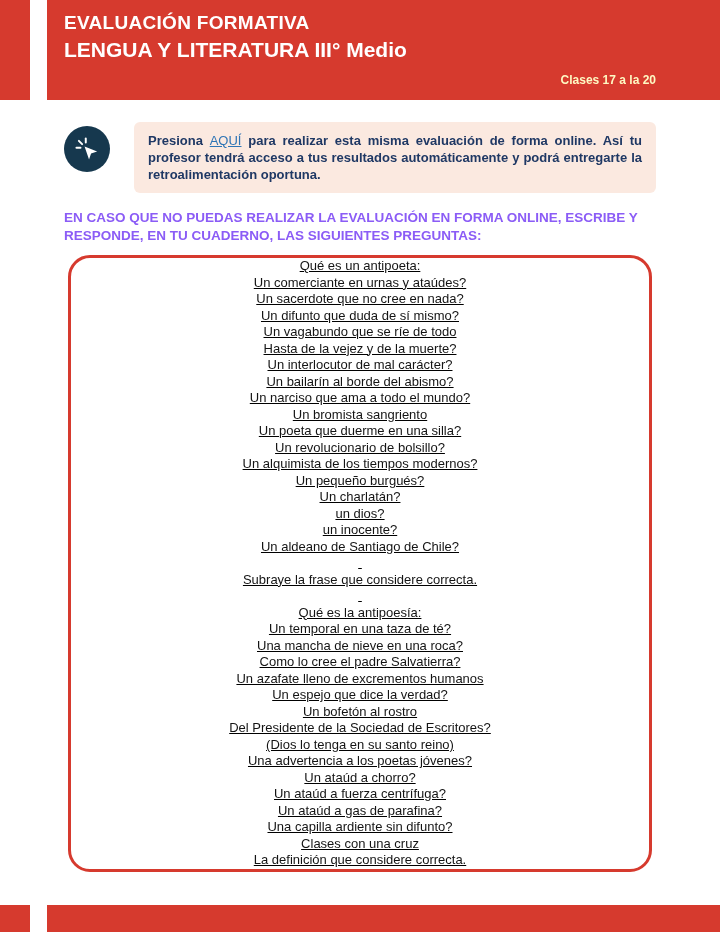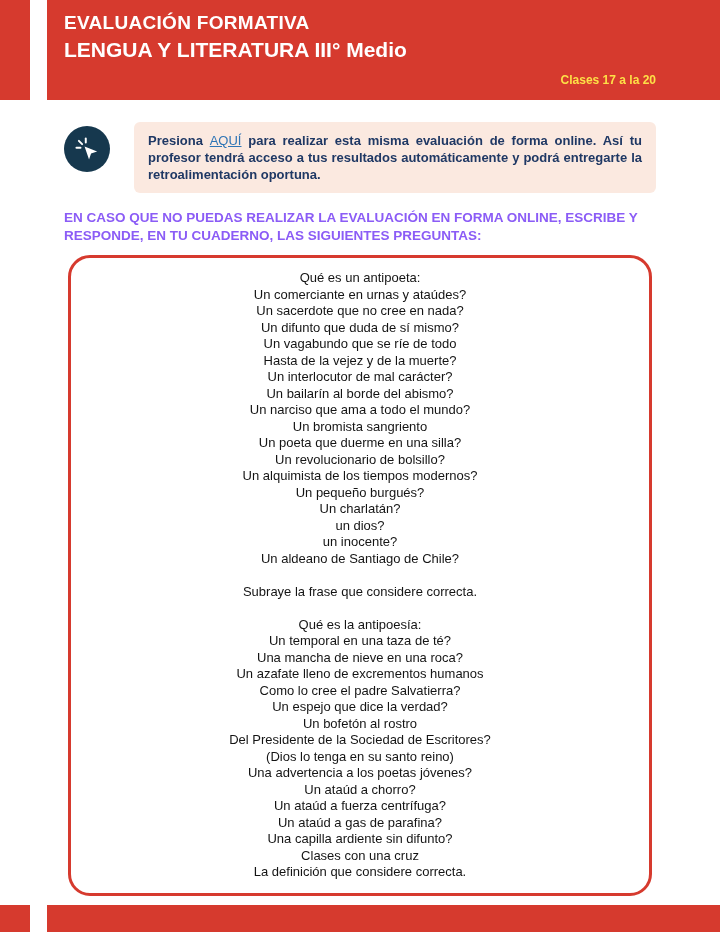"Clases 17 a la 20" .classes-badge { color: #fde047 -> #fef9c3 }
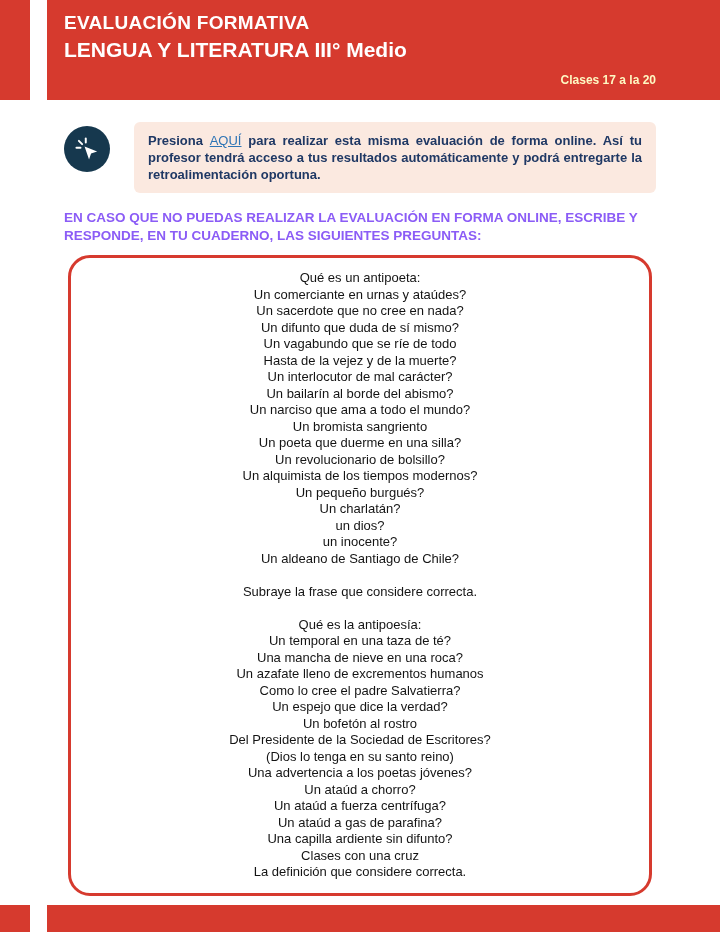"Qué es un antipoeta:" .poem-box { padding: 12px 16px -> 0 16px; text-decoration: none -> underline }
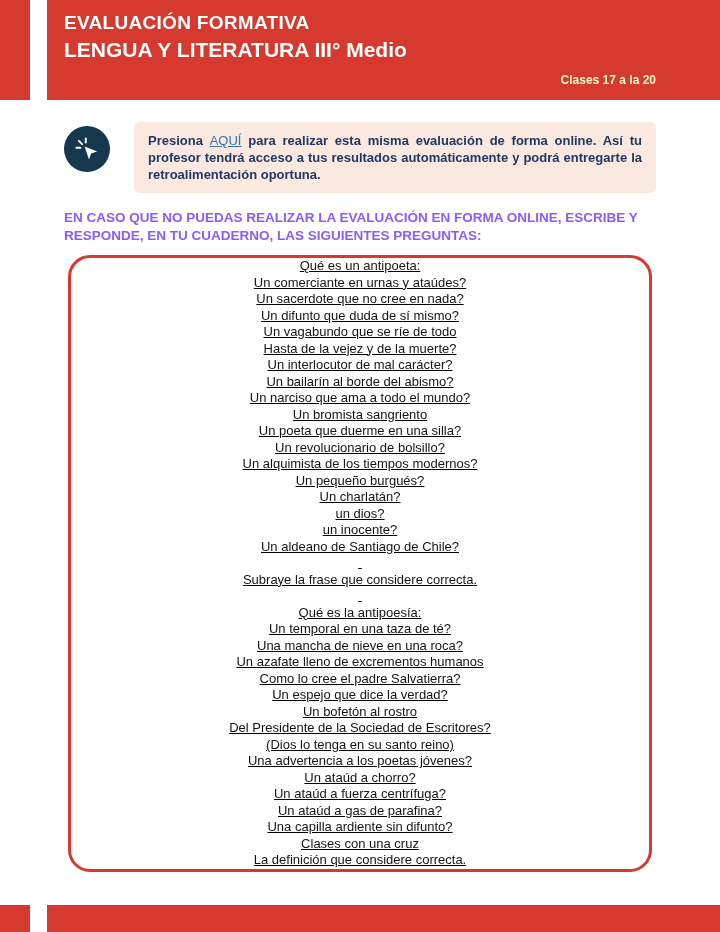"Un azafate lleno de excrementos" div.poem-line { order: before "Como lo cree el padre" -> after "Como lo cree el padre" }
